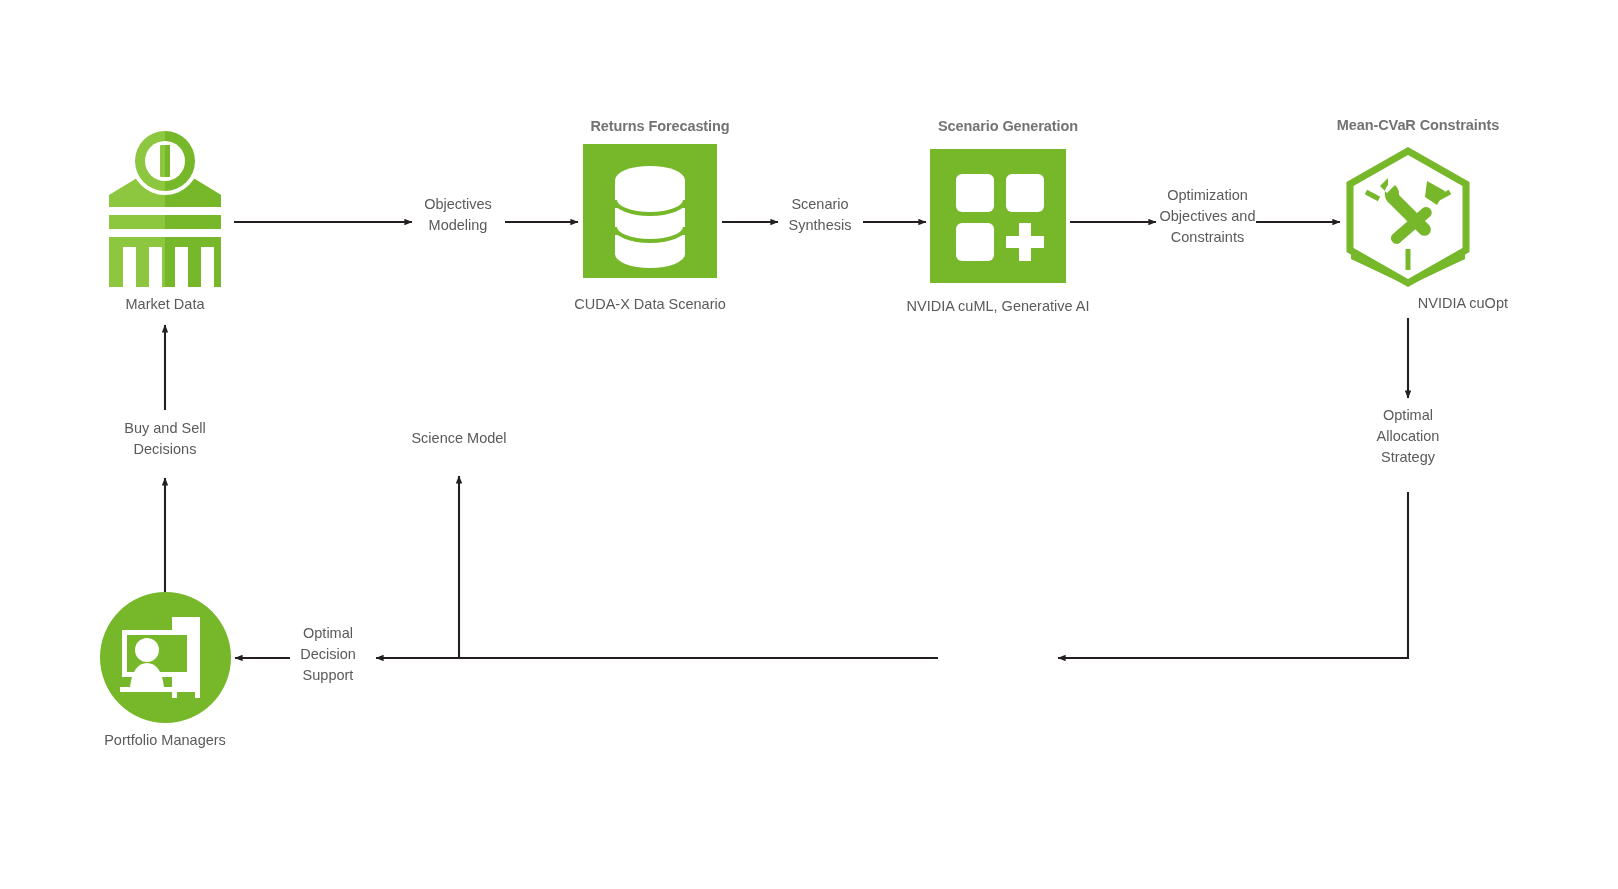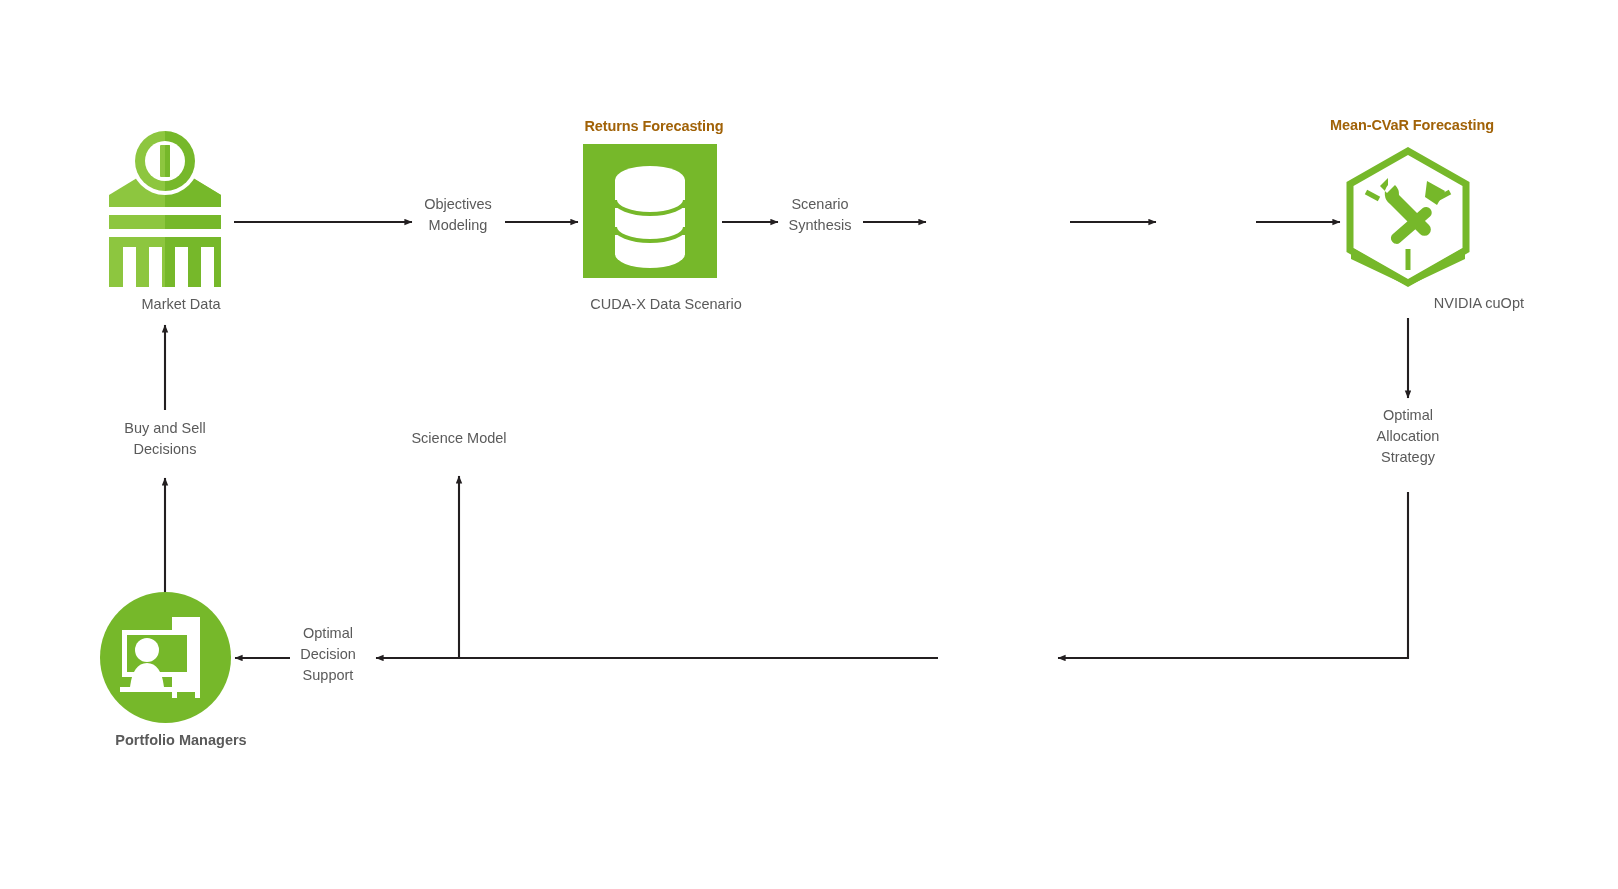"Returns Forecasting" .node-title { color: #a16207 -> #737373; left: 4px -> 10px }
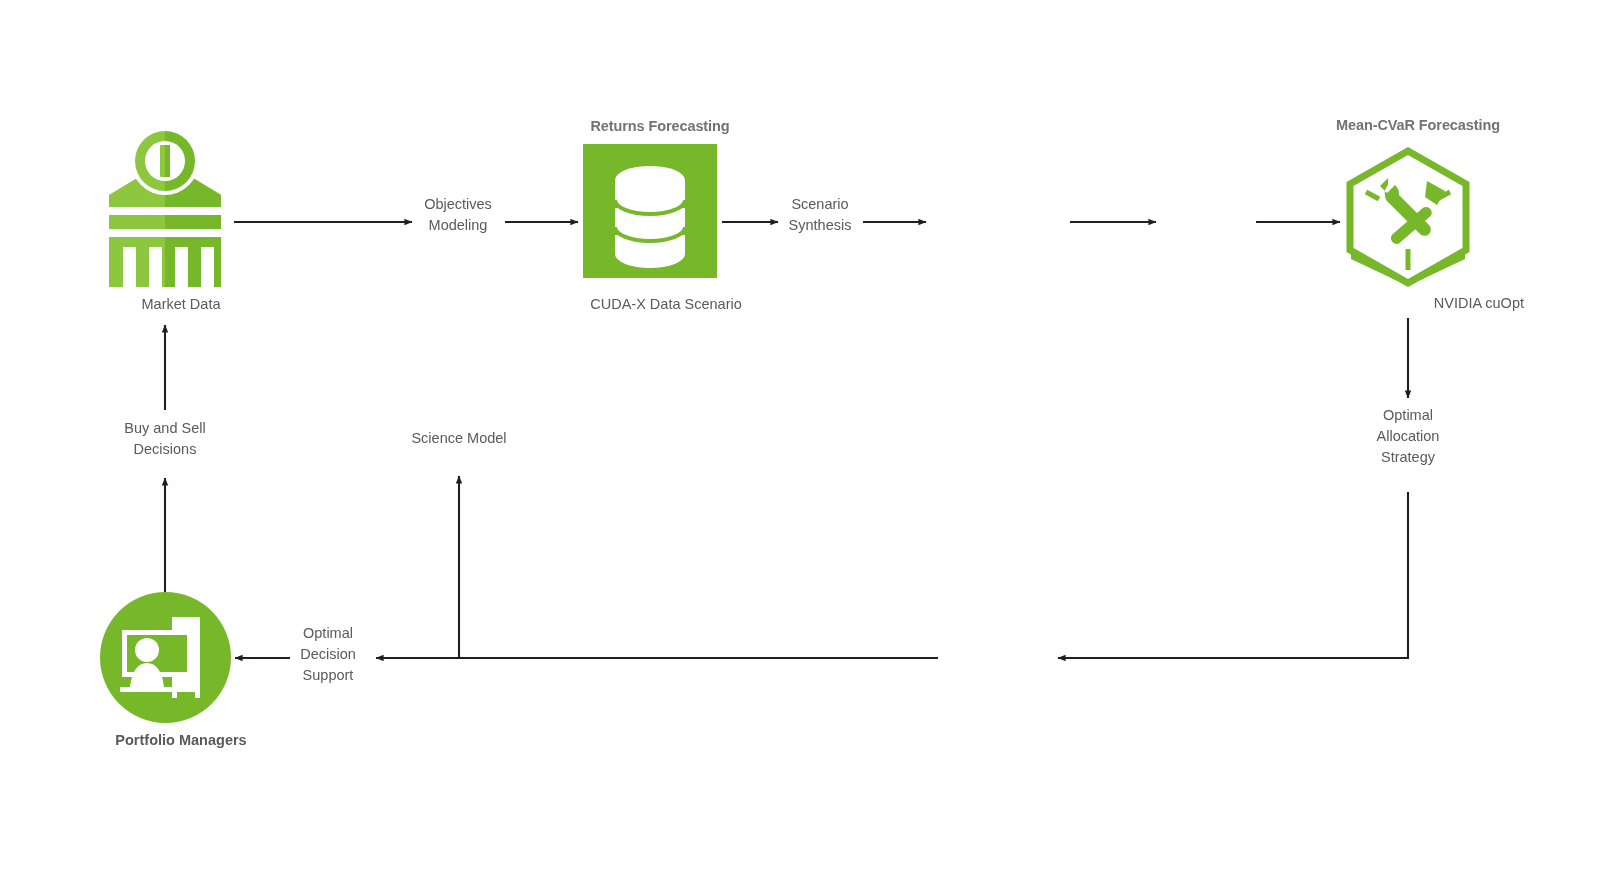"Scenario Generation" div.node { html: none -> <div> <div>Scenario Generation</div> <div> <svg> <rect></rect> <rect></rect> <rect></rect> <rect></rect> <rect></rect> <rect></rect> </svg> </div> <div>NVIDIA cuML, Generative AI</div> </div> }
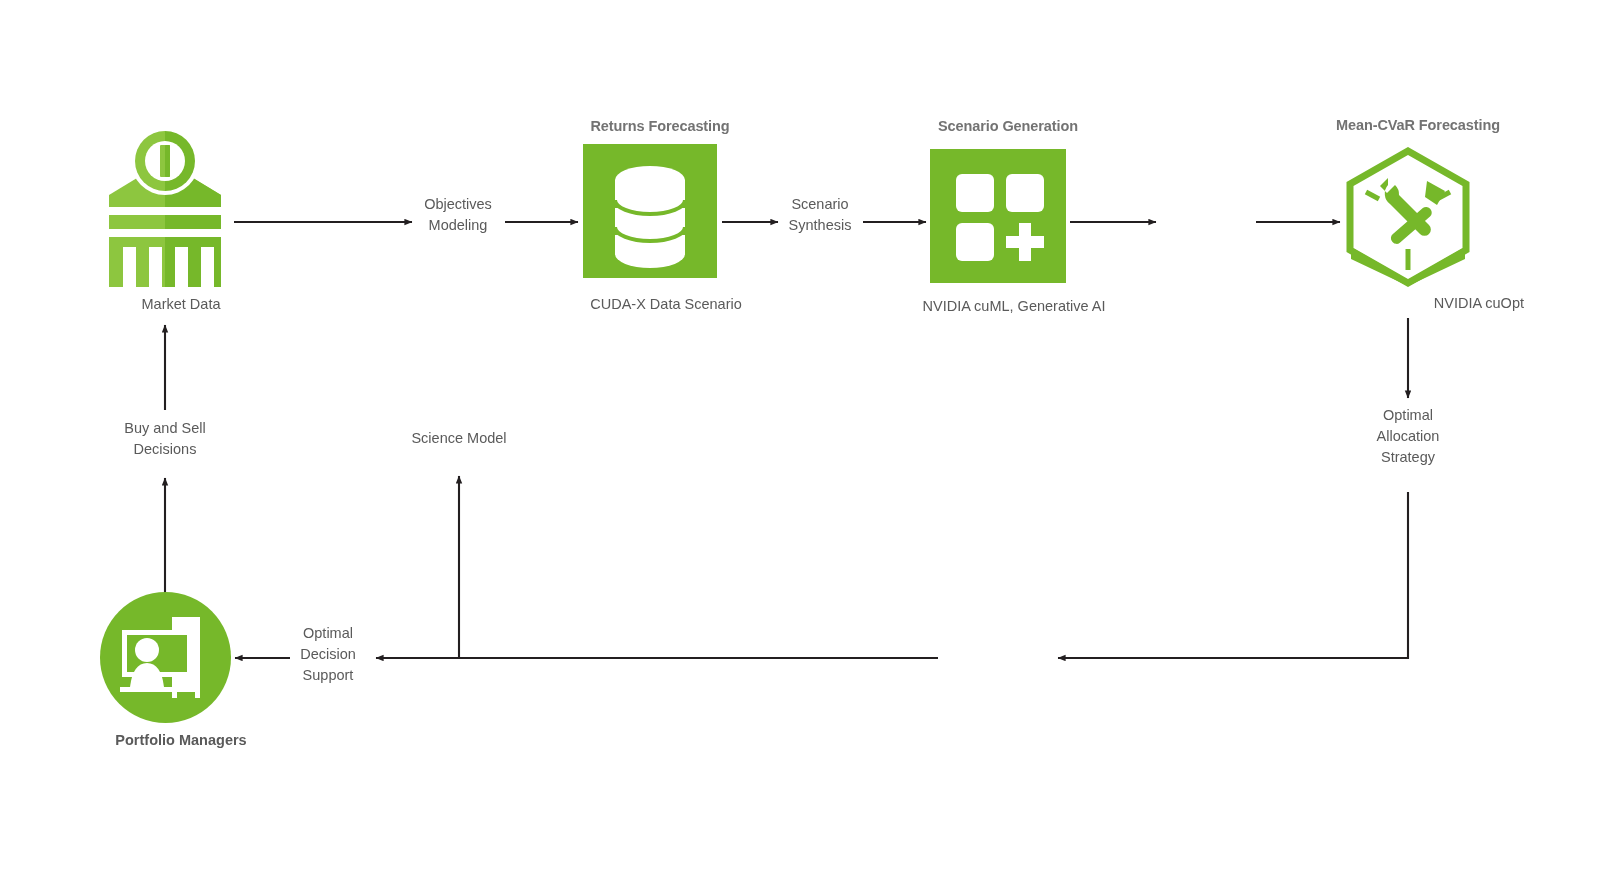"Mean-CVaR Forecasting" div.node-title { text: Forecasting -> Constraints }
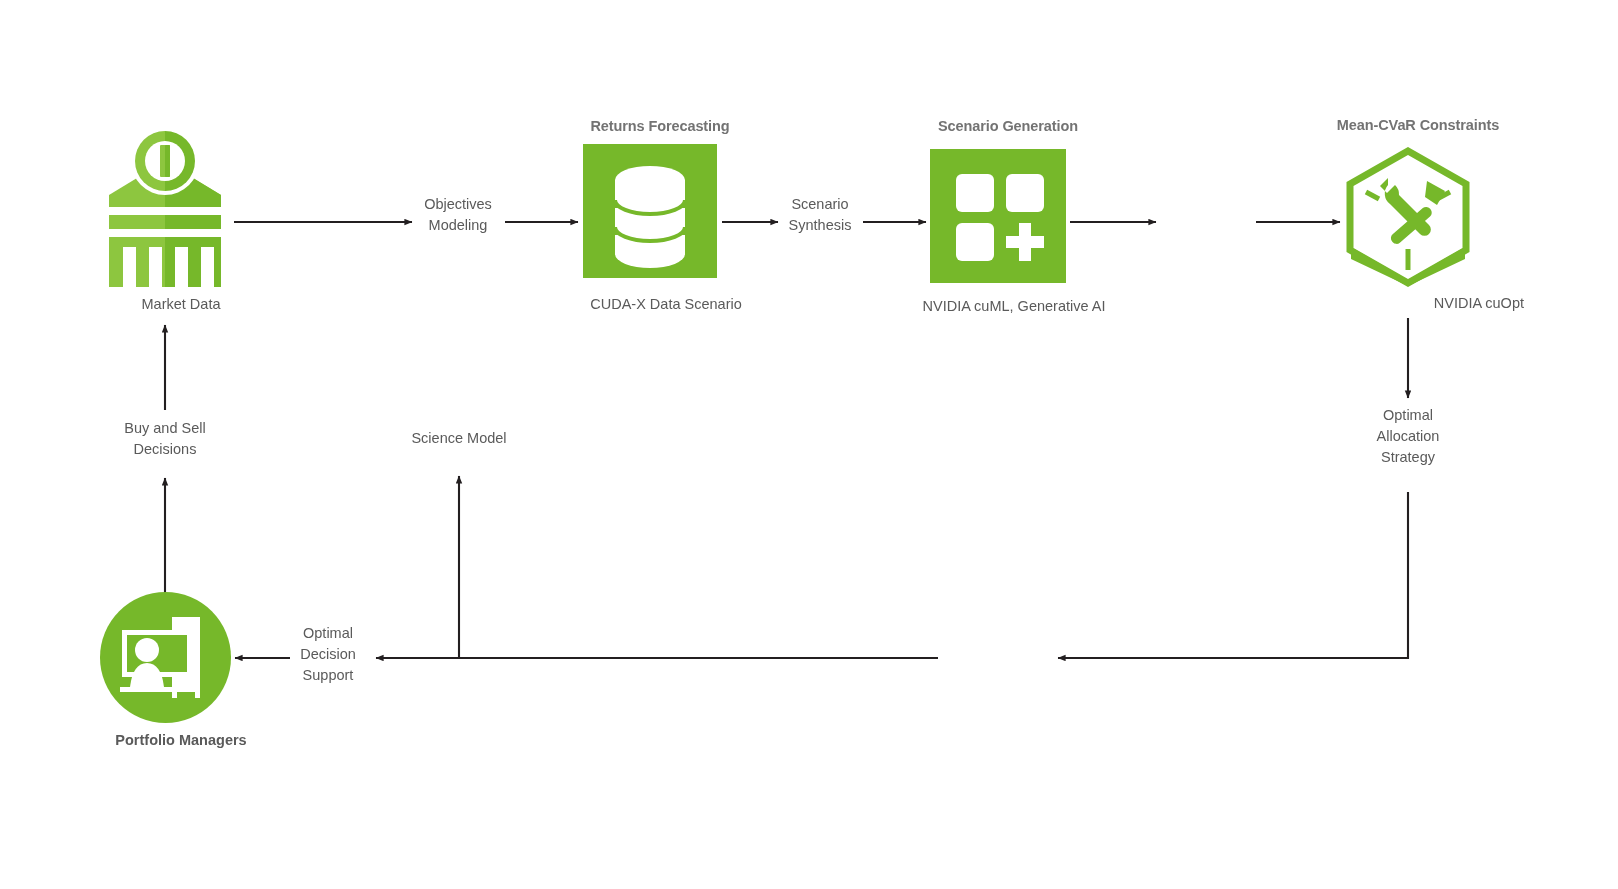"Optimization" div.edge-label { html: none -> <div>Optimization Objectives and Constraints</div> }
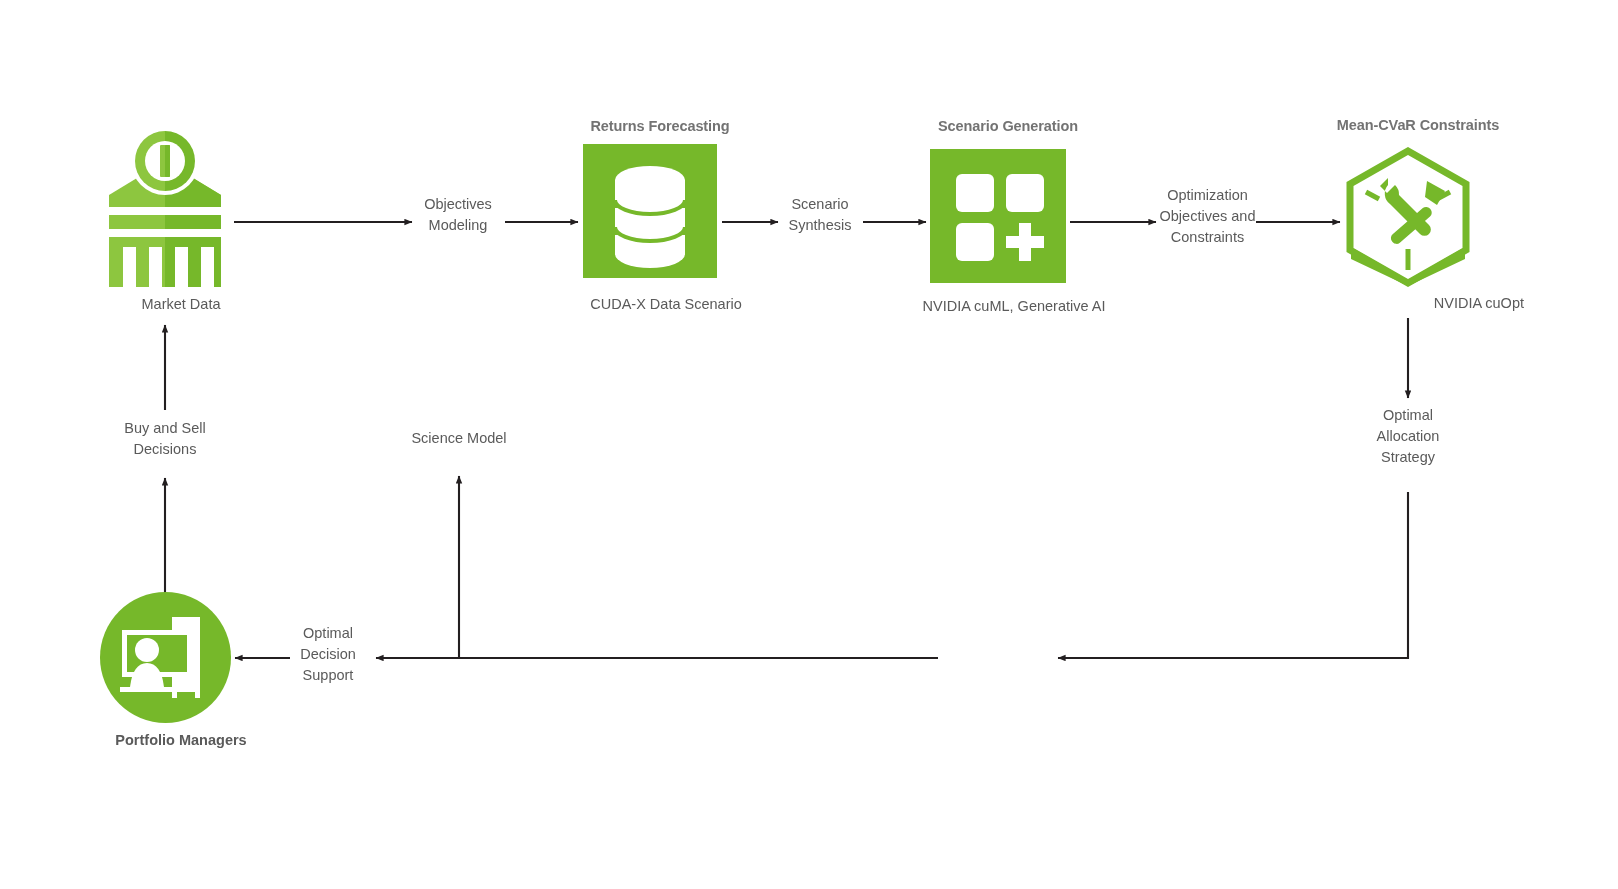"Market Data" .node-sub { left: 16px -> 0 }
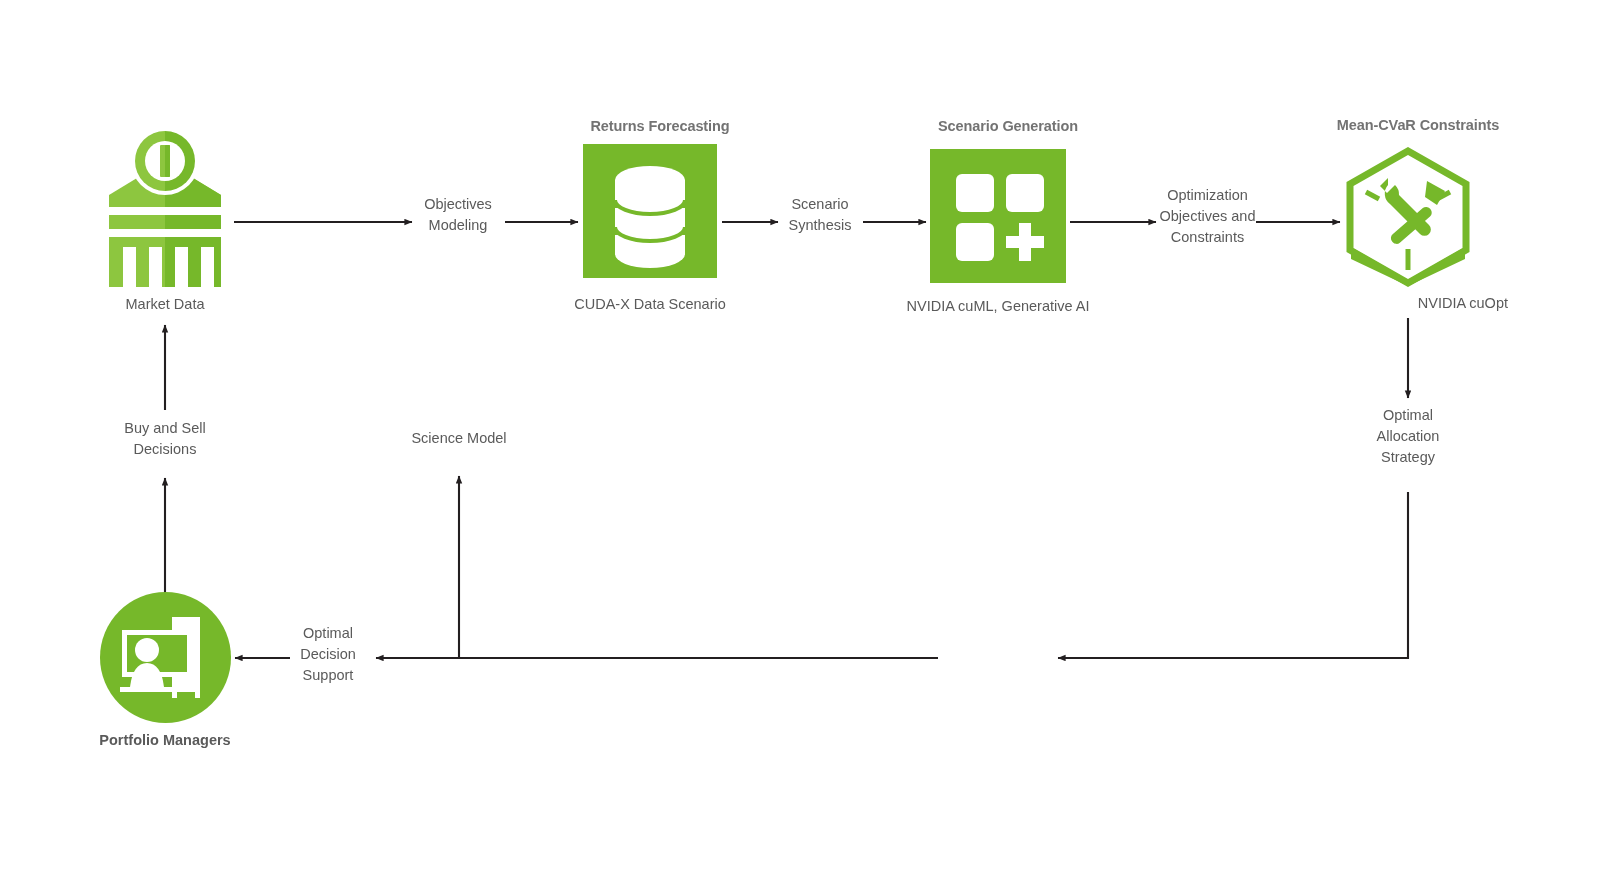"Portfolio Managers" div.node-sub { font-weight: bold -> none }
